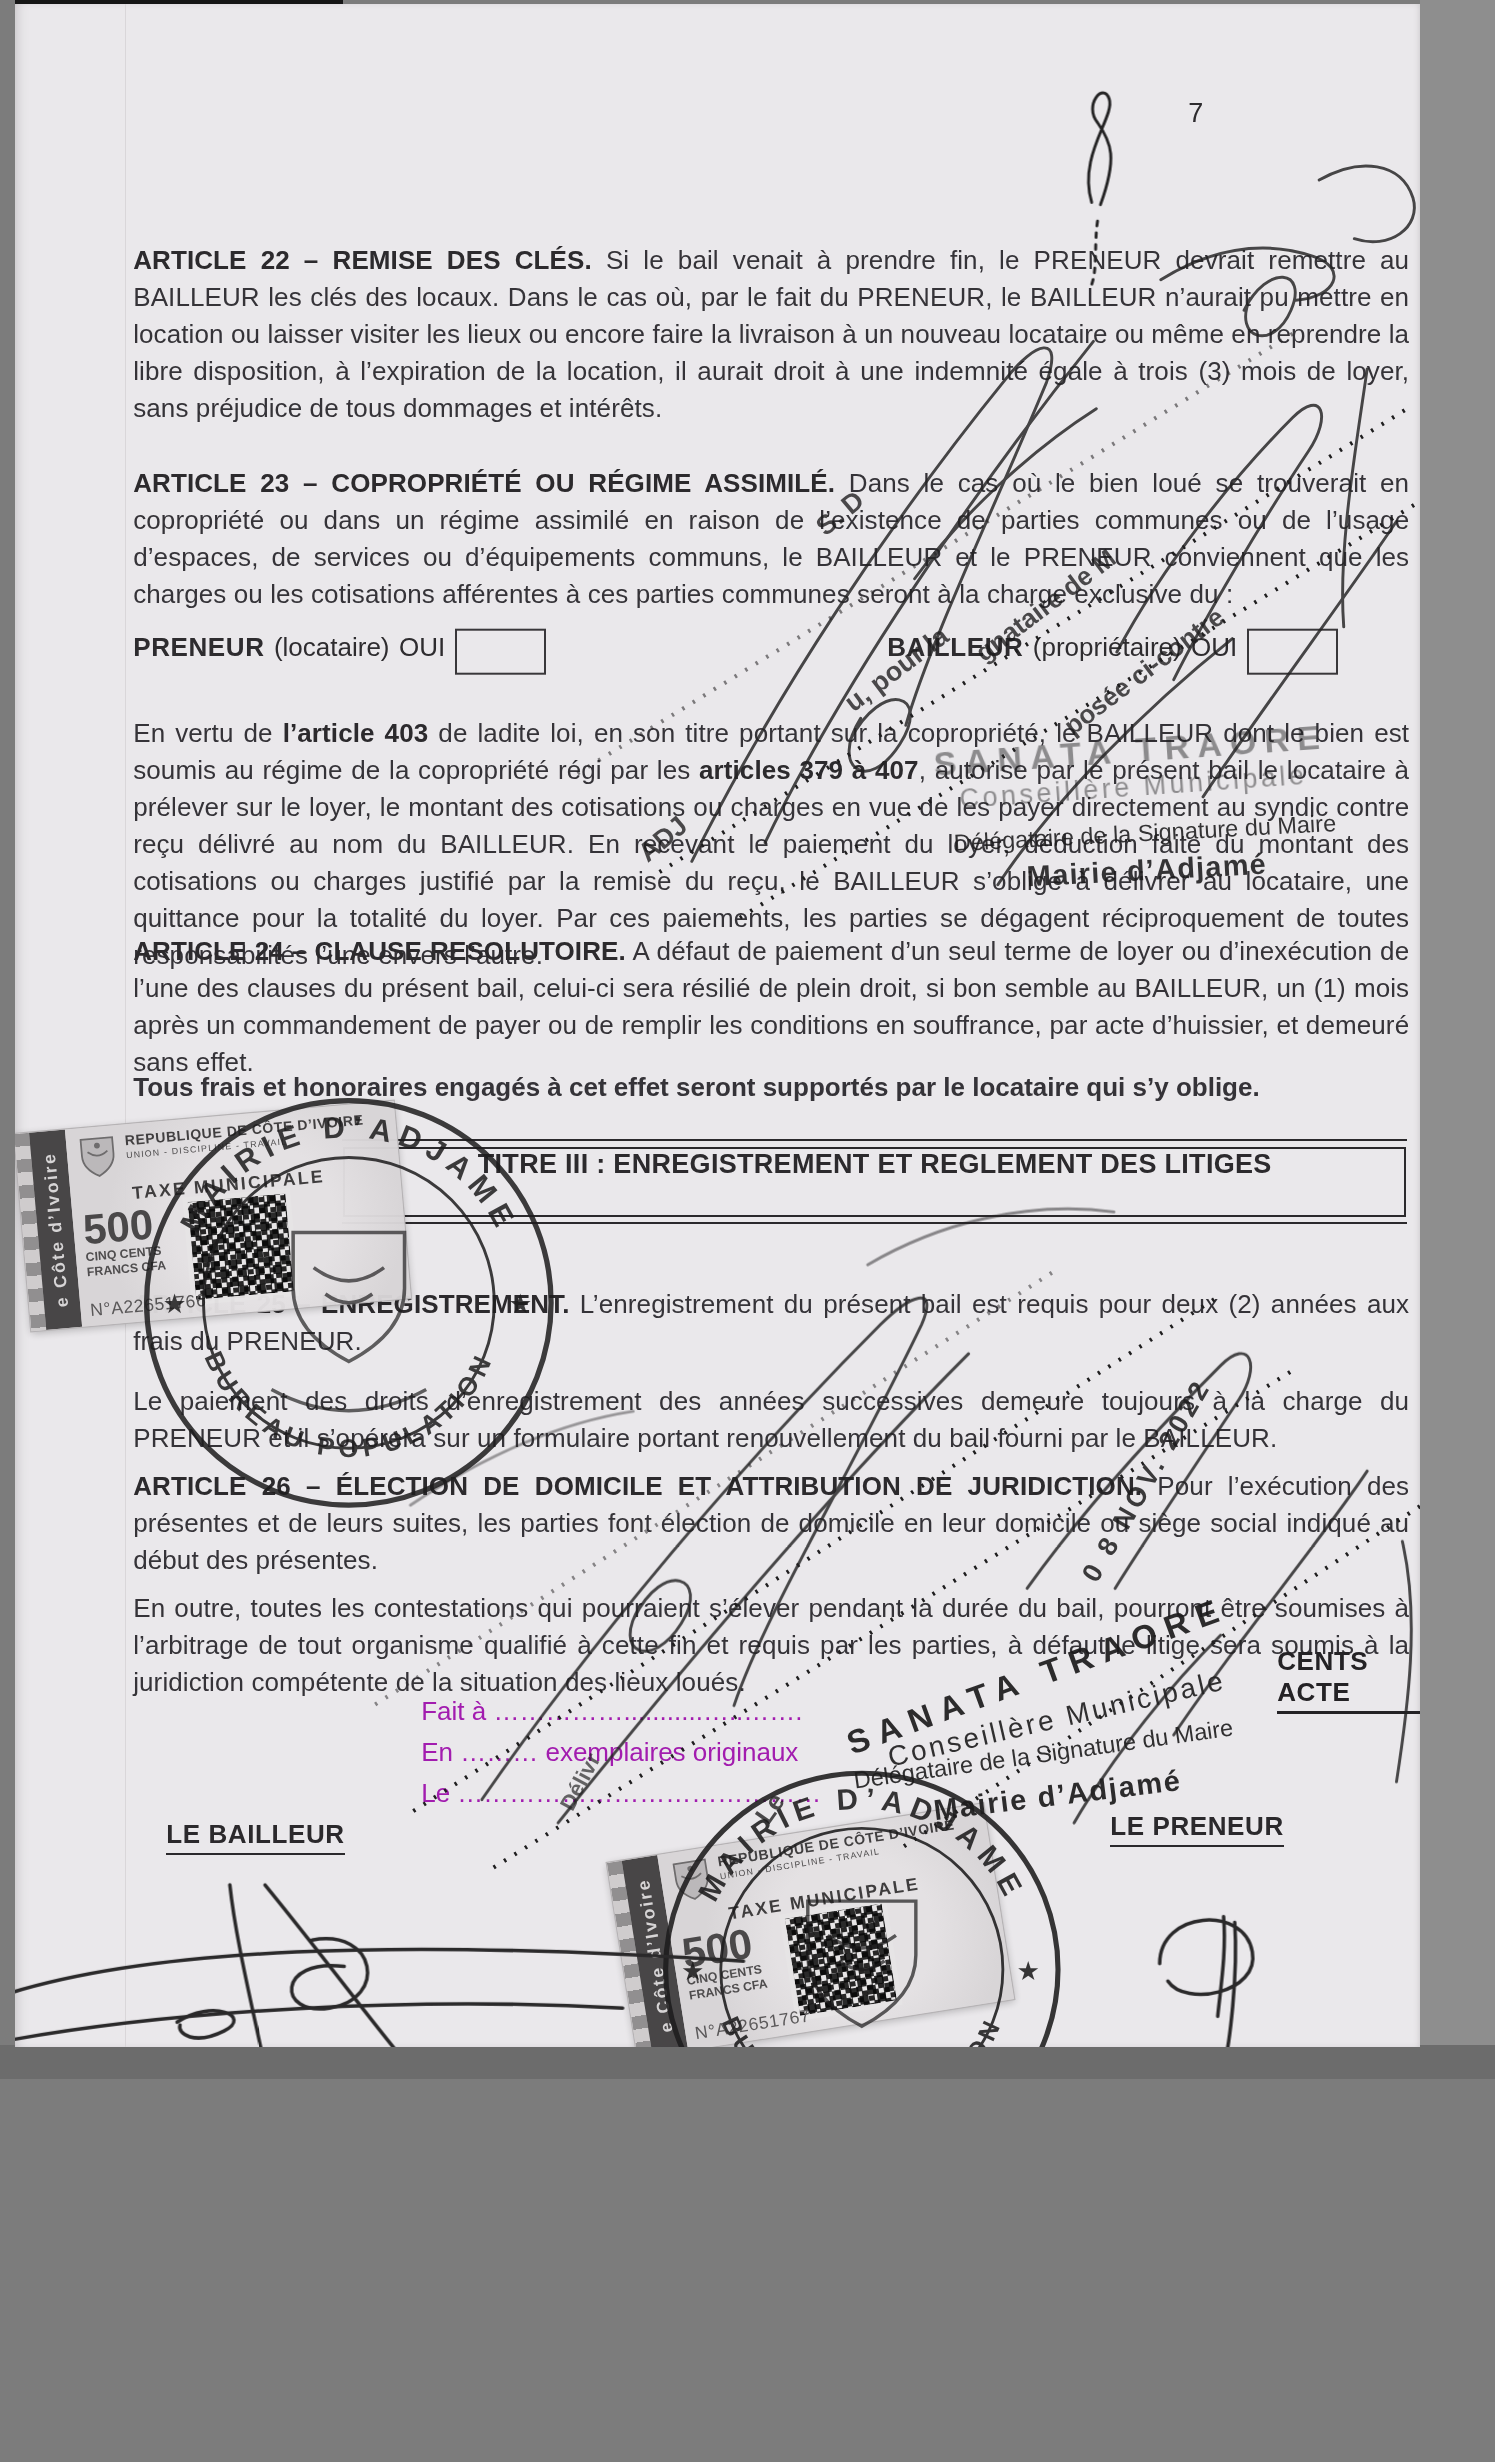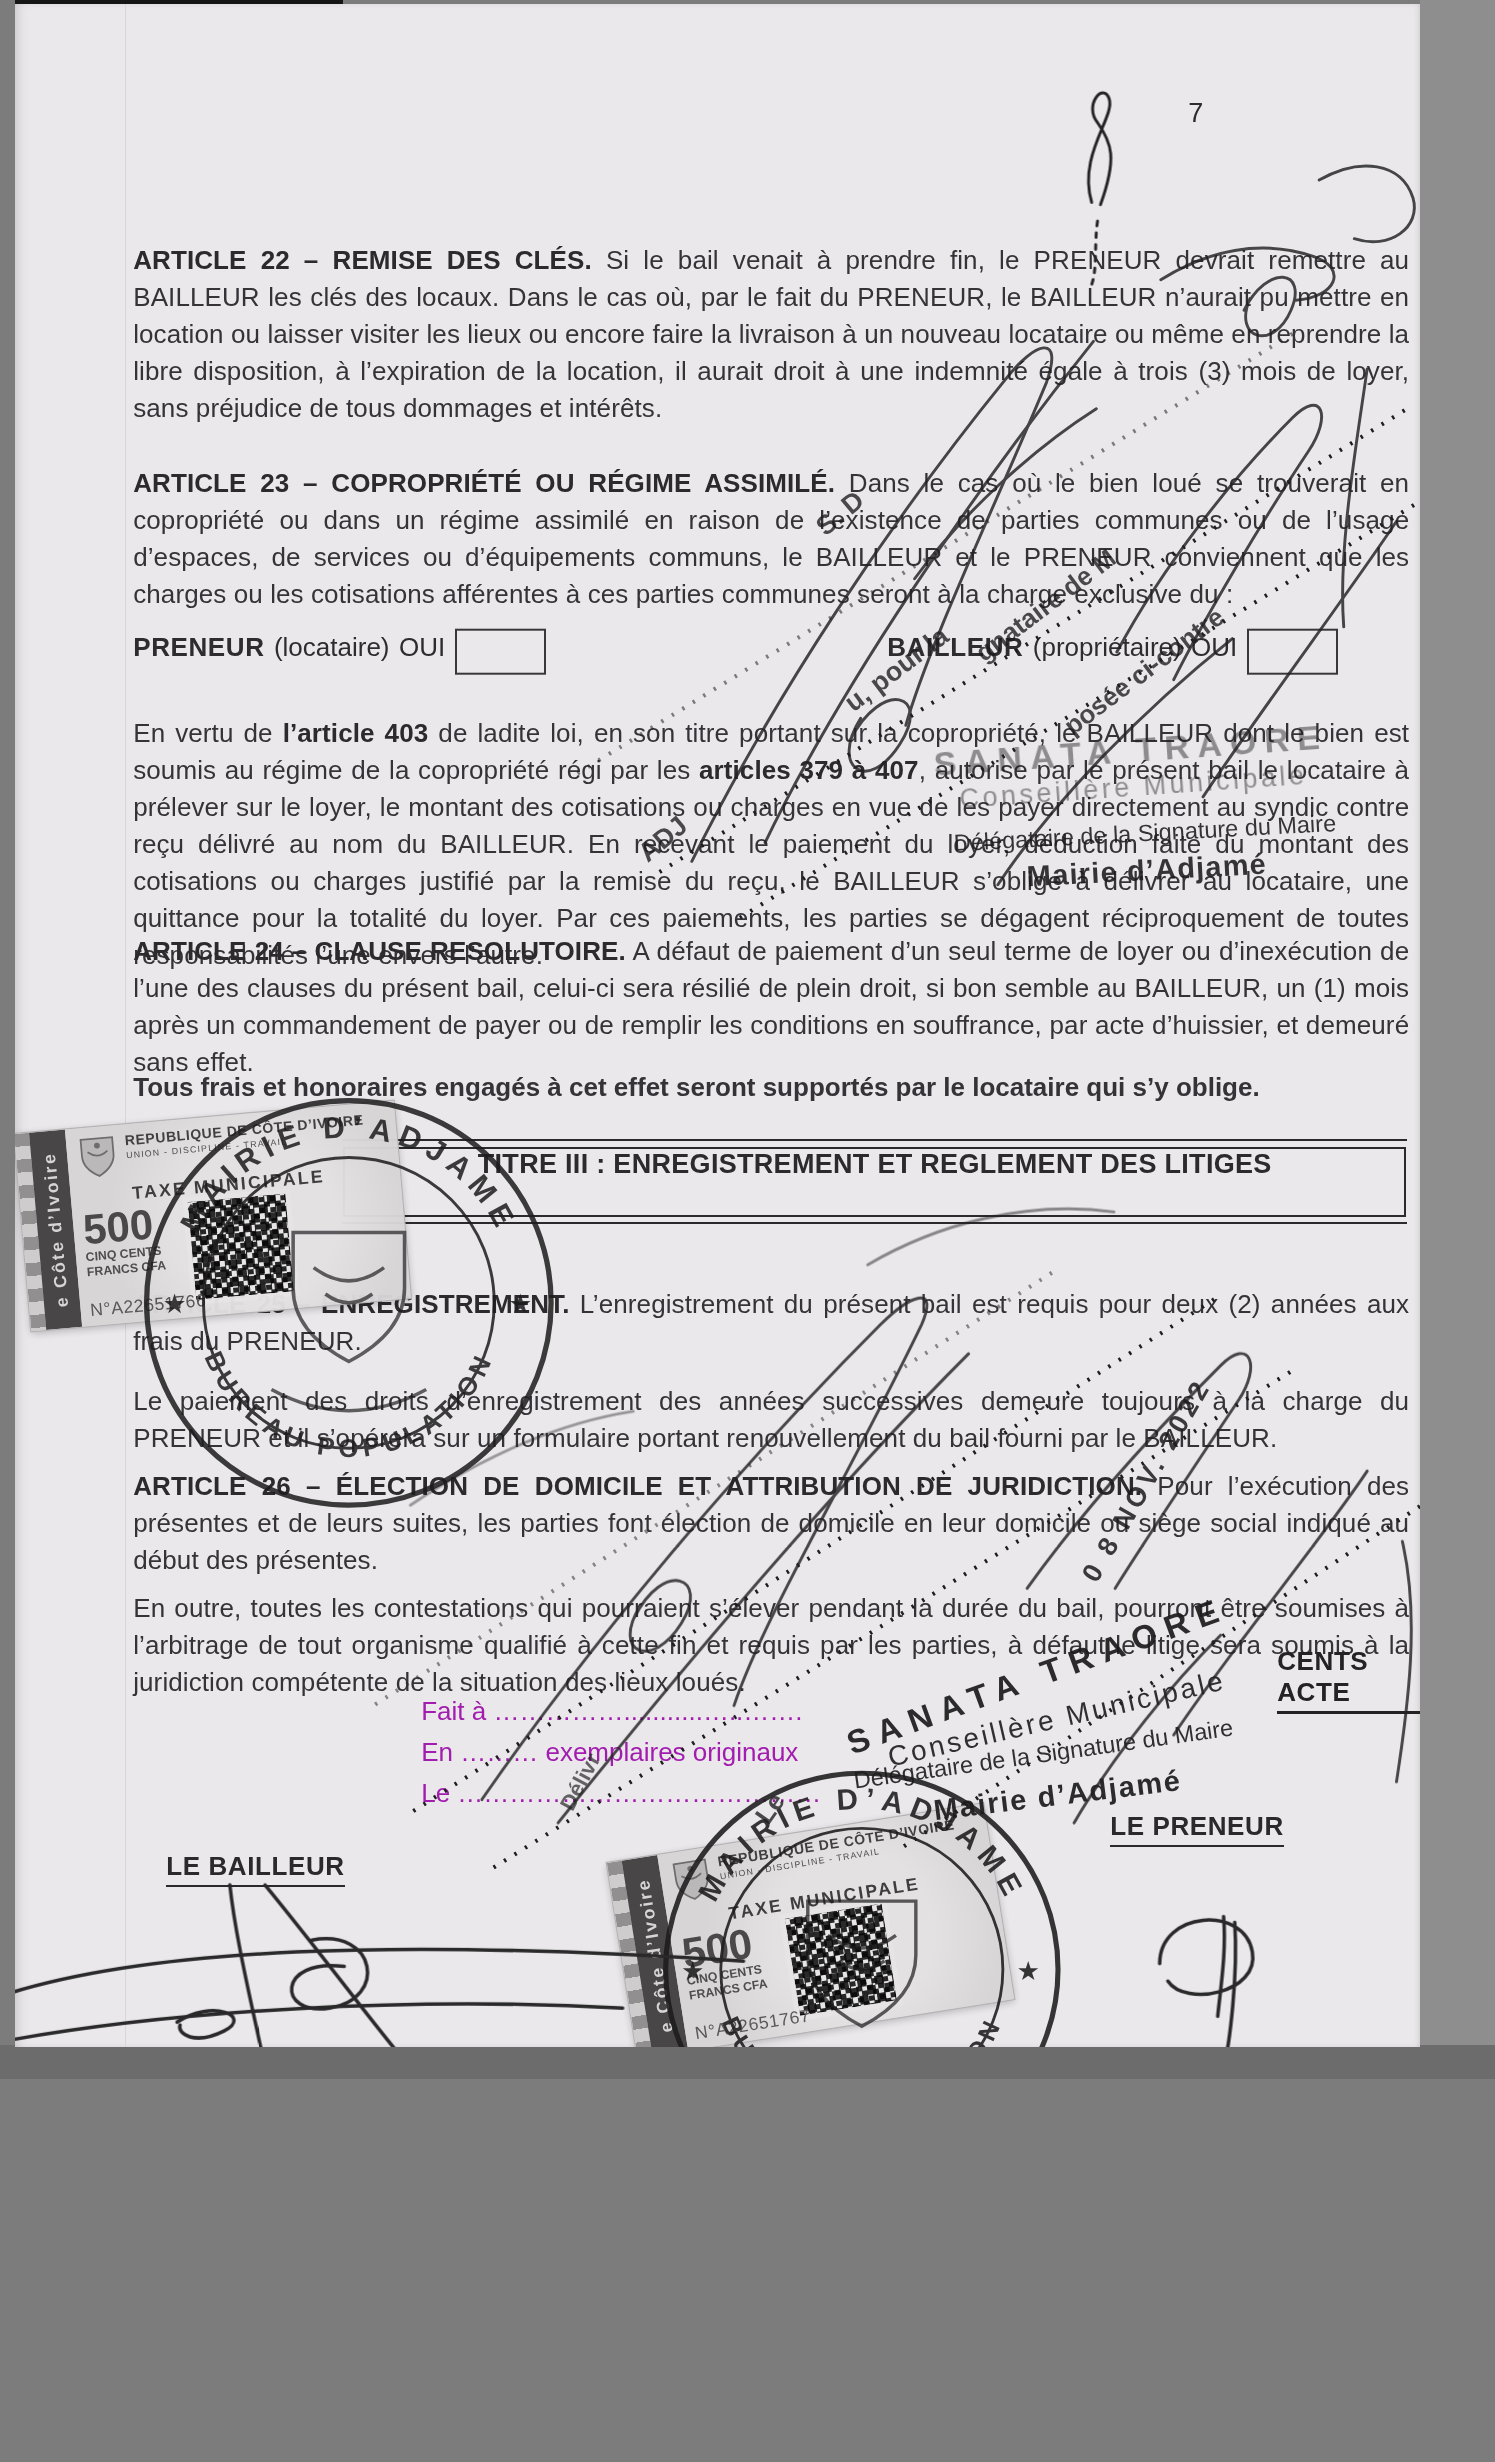"LE BAILLEUR" .cap-bailleur { margin-top: 32px -> none }
